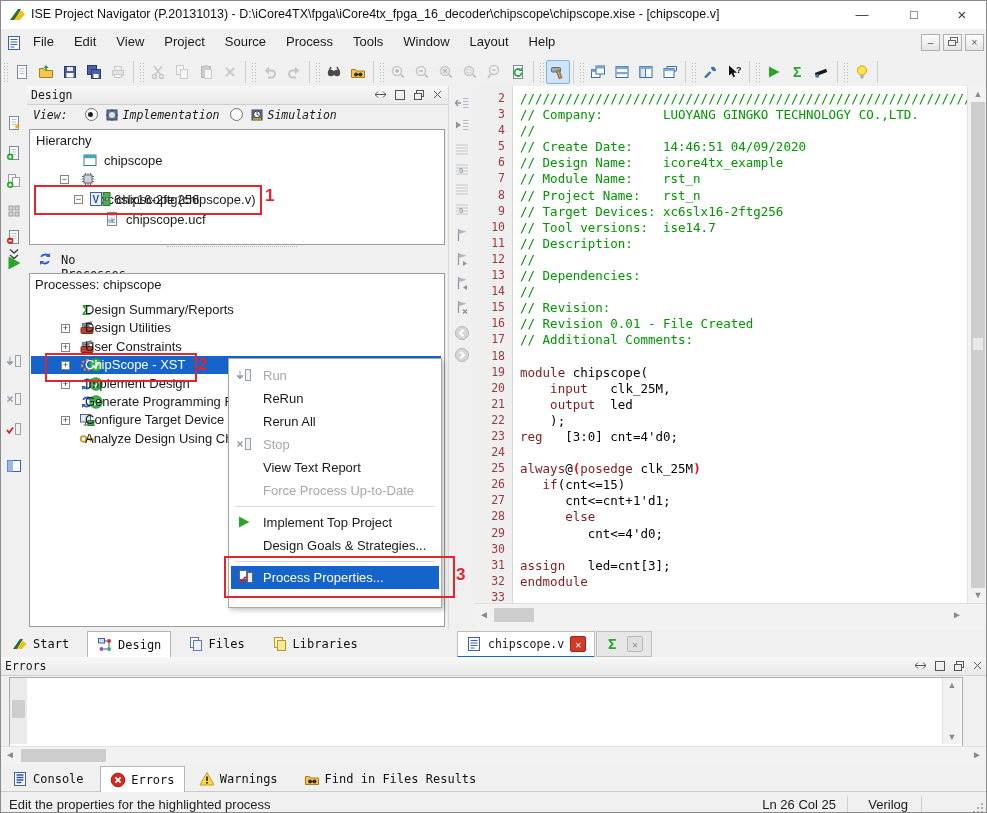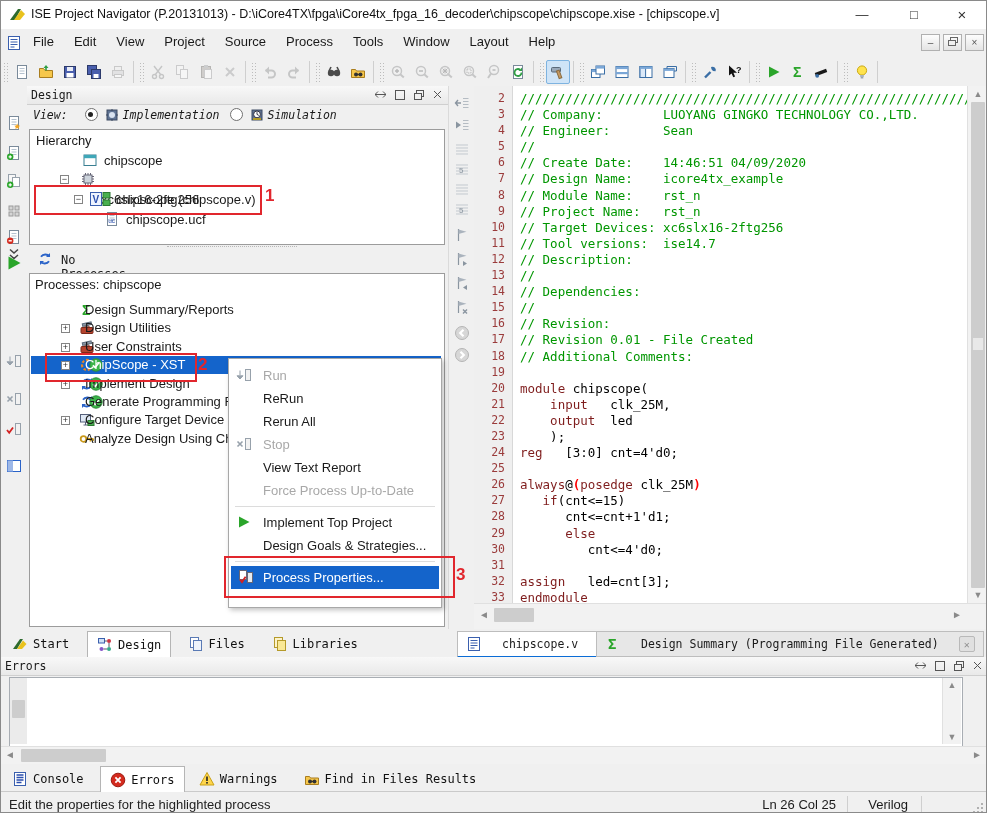"// Engineer: Sean" div.cl { html: <div><span>// Engineer: Sean</span></div> -> none }
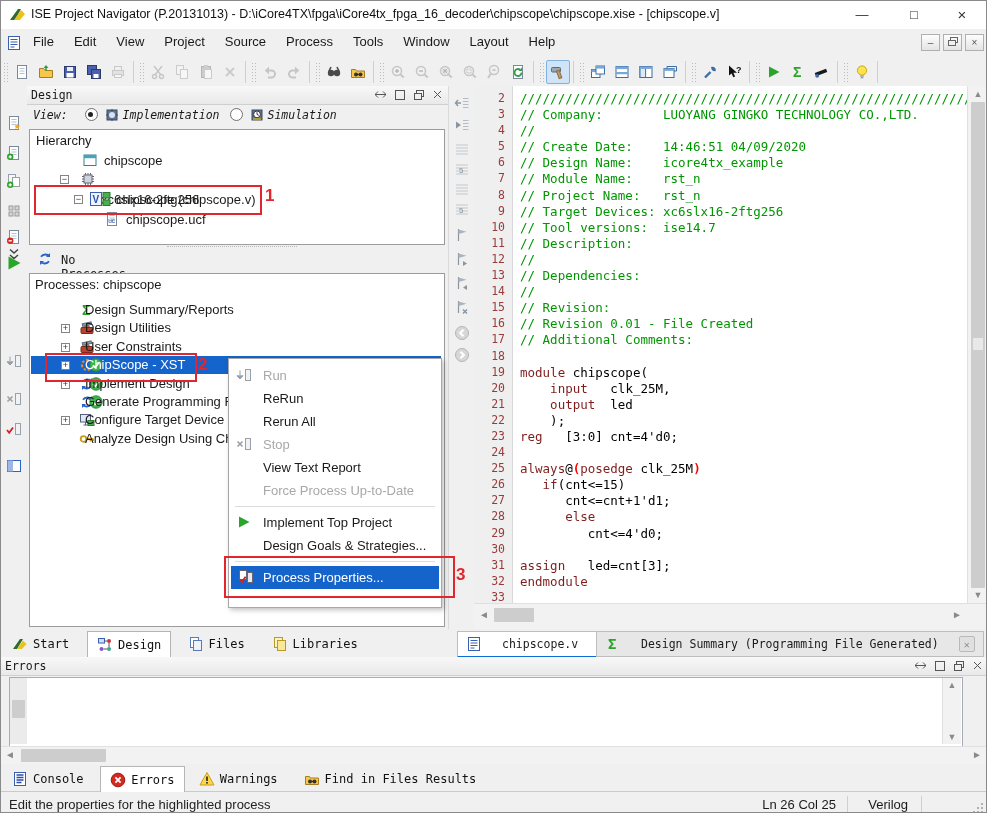"chipscope.v" .etab { gap: 20px -> 6px }
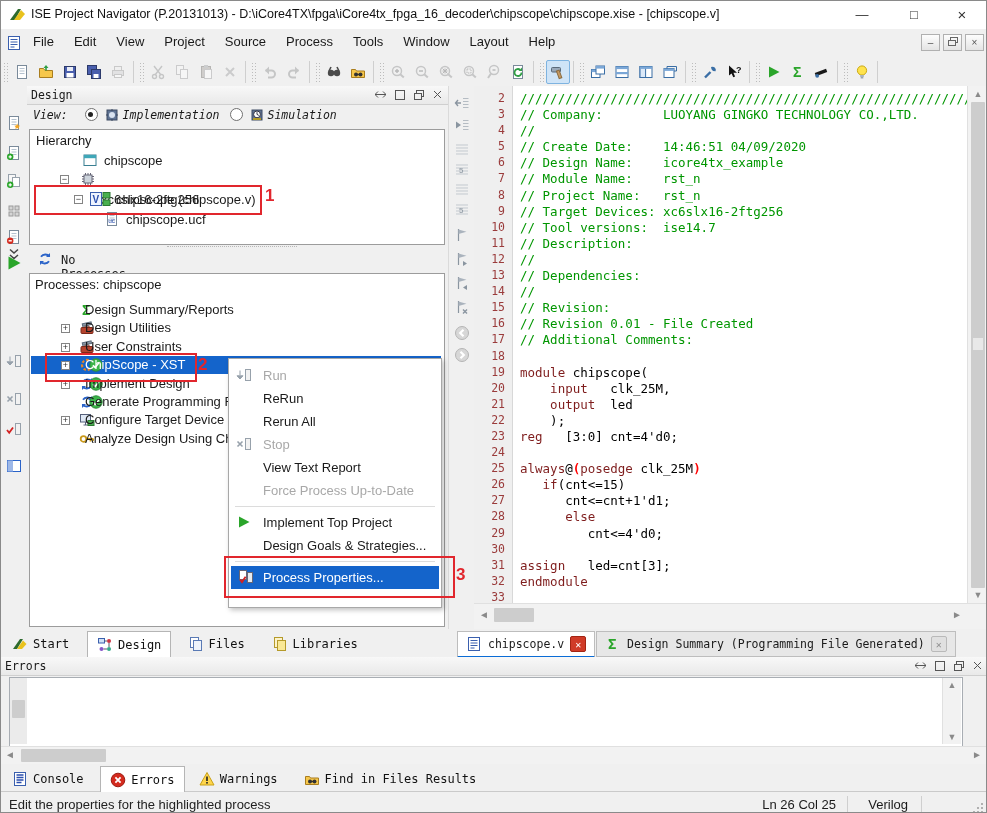"Design Summary (Programming File" span { html: <span>Design Summary (Programming File Generated)</span> -> none }
